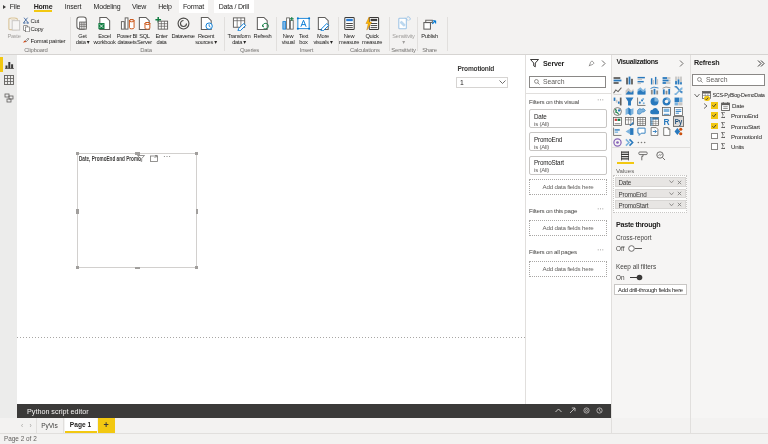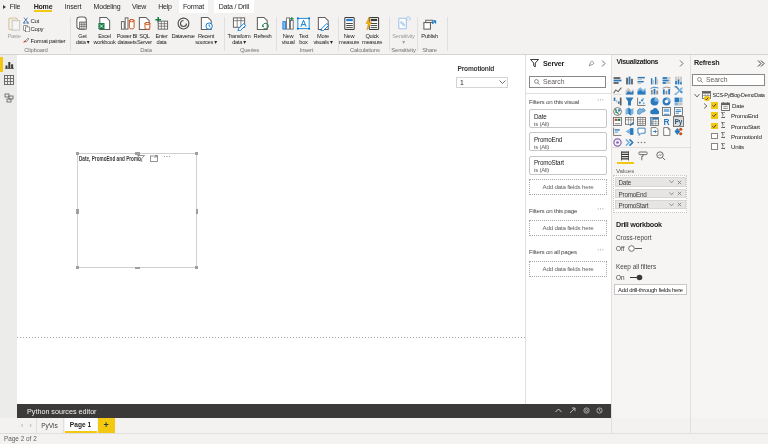"Drill workbook" div.ab { text: Drill workbook -> Paste through }
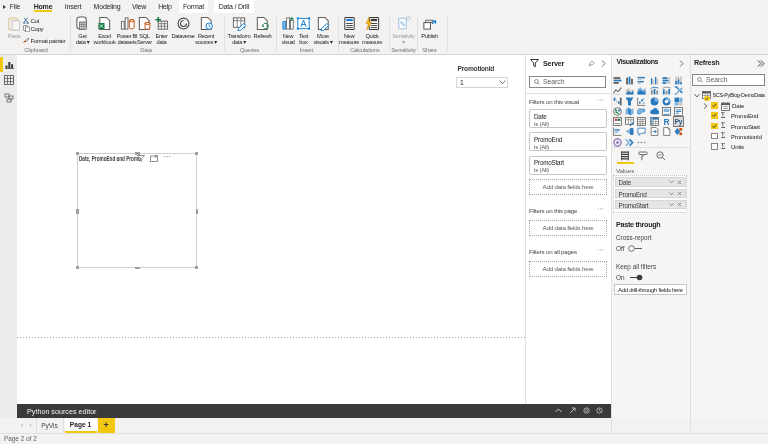"Python sources editor" div.ab { text: sources -> script }
